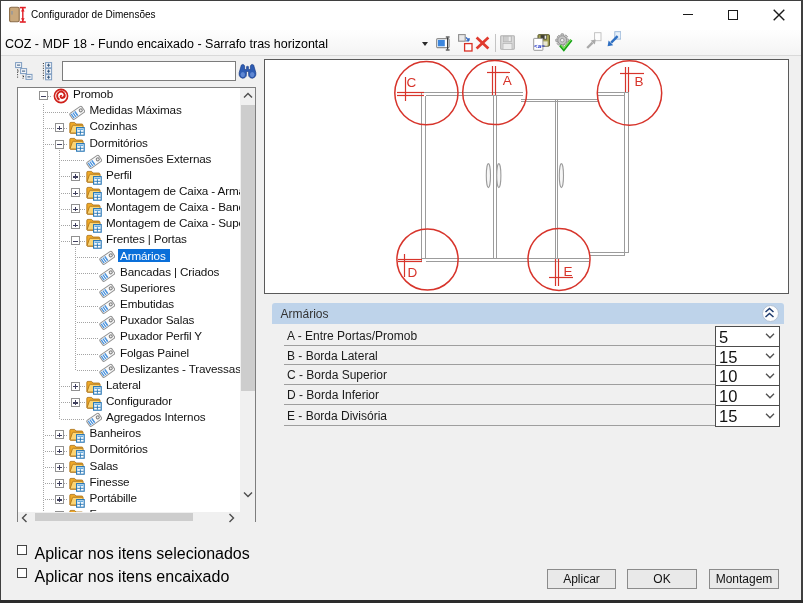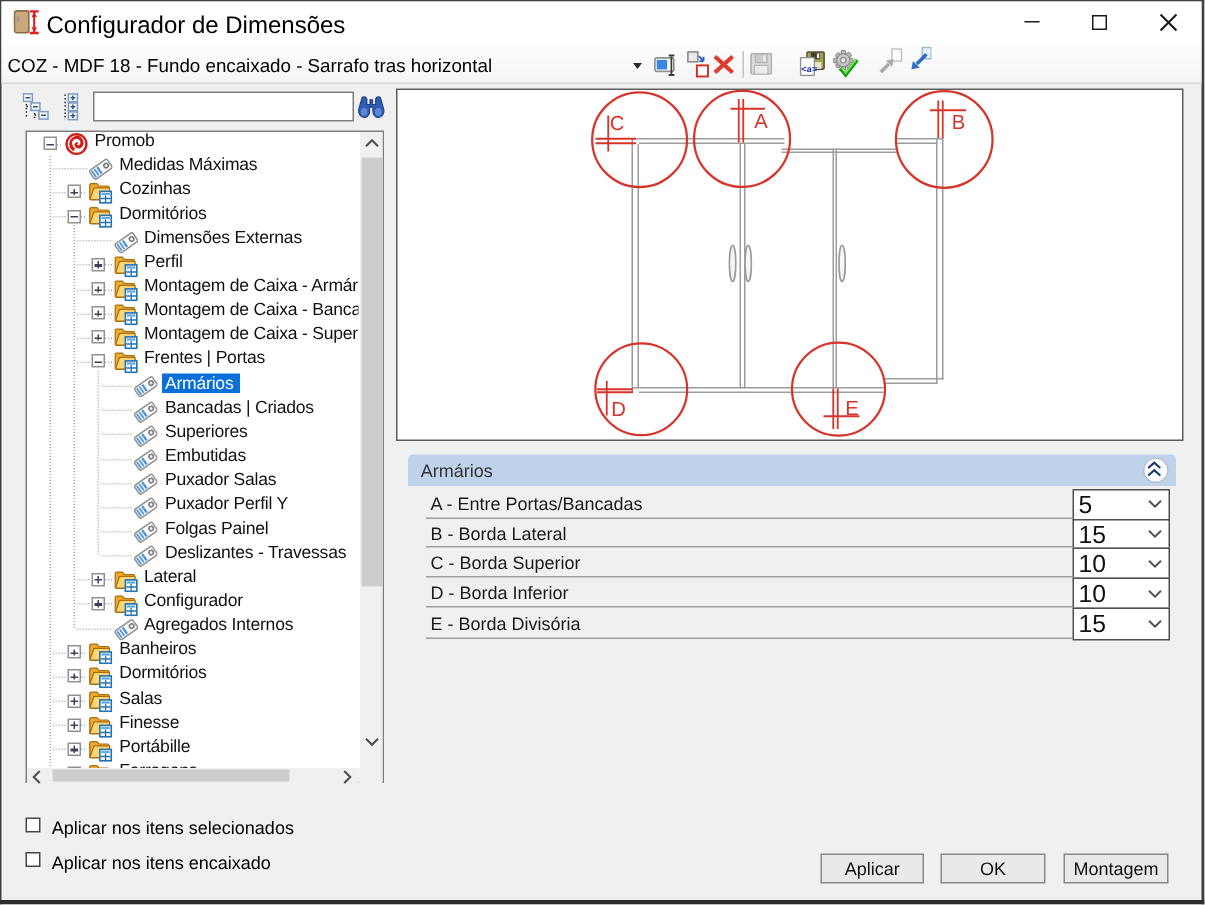"Configurador de Dimensões" #title { font-size: 16px -> 10px }
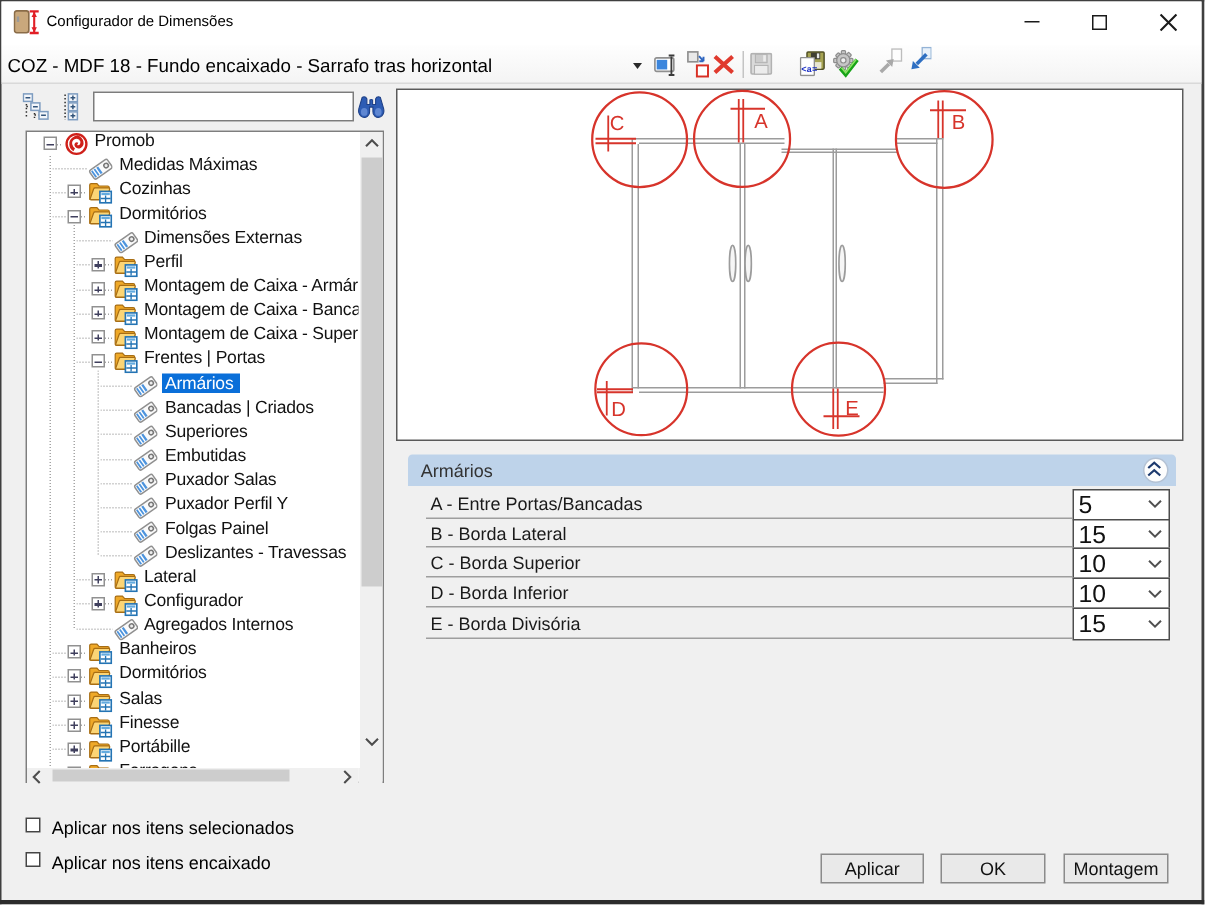"Promob" #treeclip { left: 18px -> 28px }
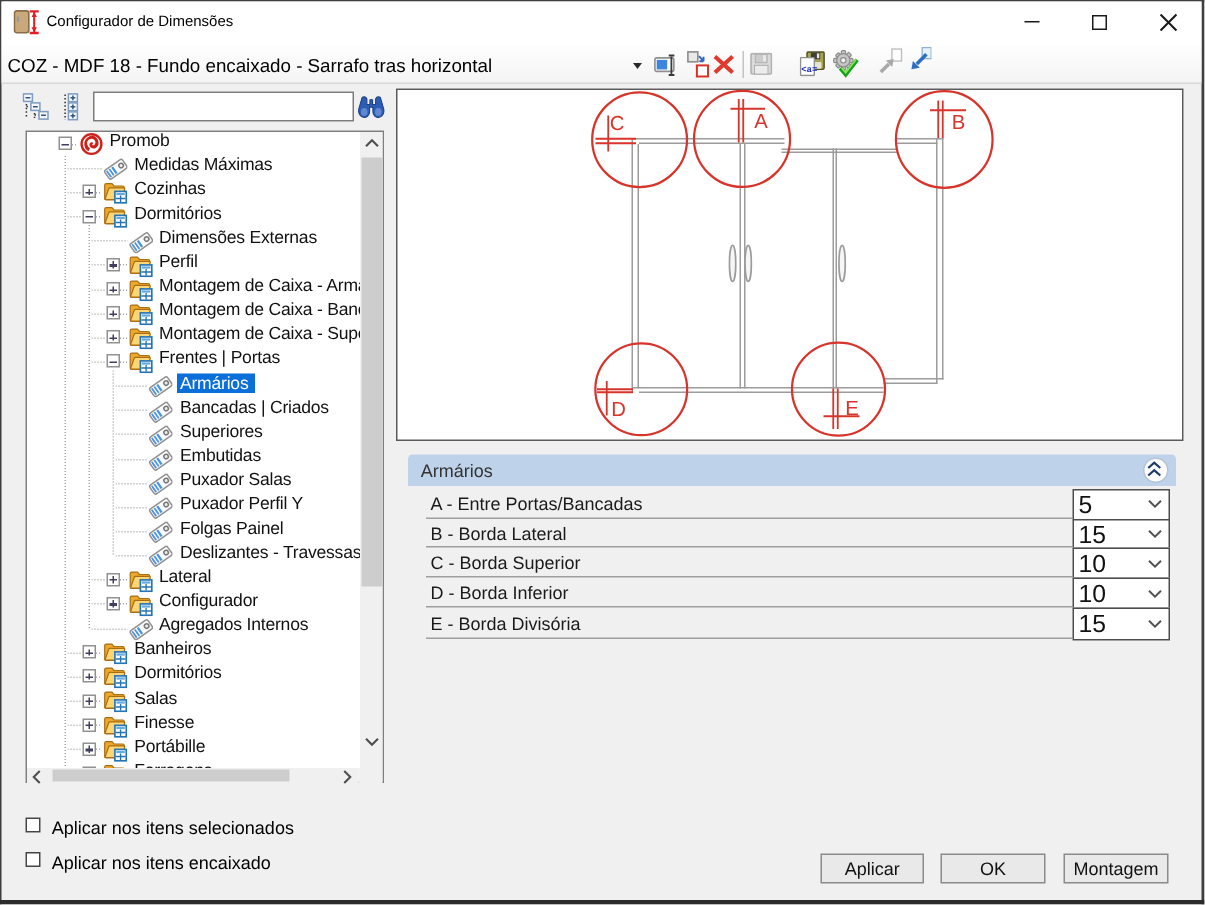"A - Entre Portas/Bancadas" div.lbl { text: Portas/Bancadas -> Portas/Promob }
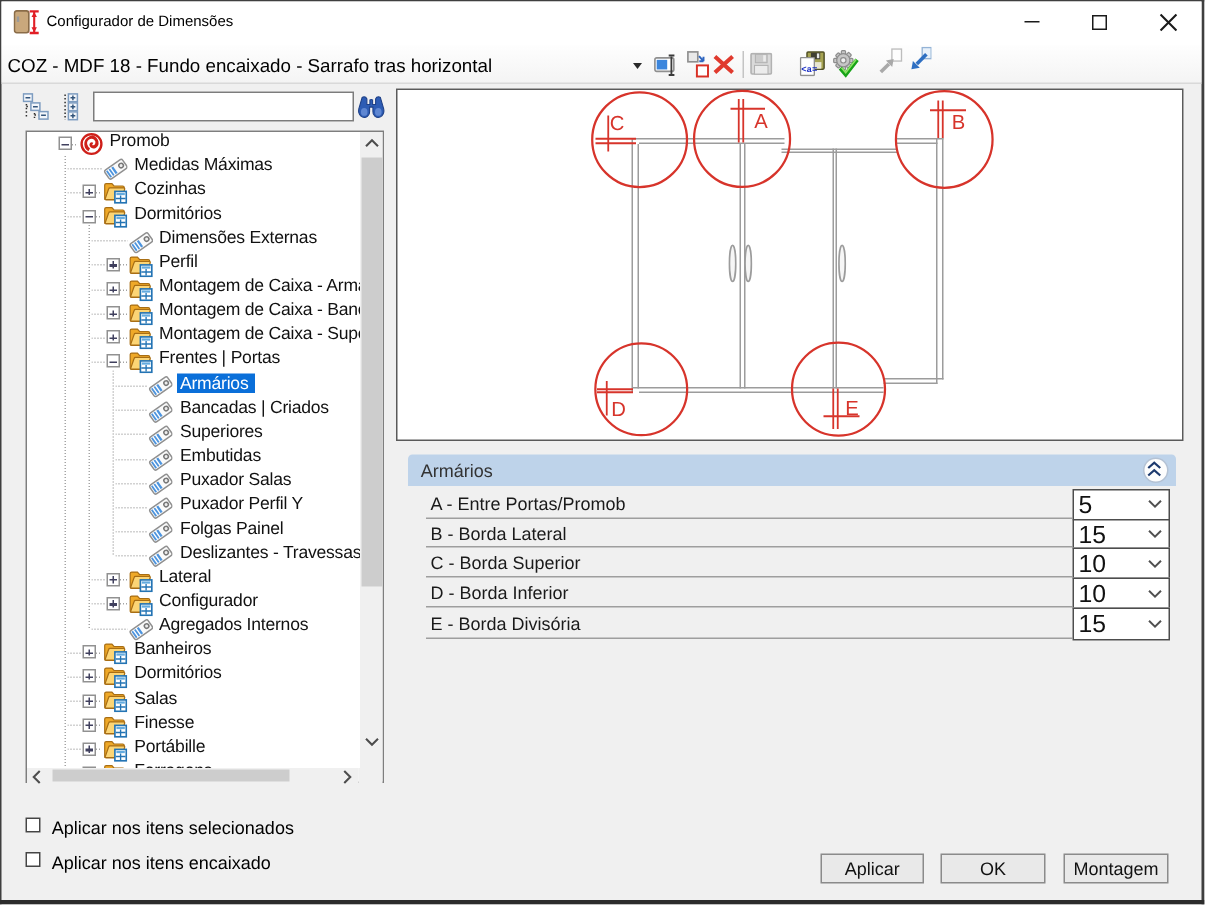"Aplicar nos itens selecionados" .cbl { font-size: 12px -> 16px }
